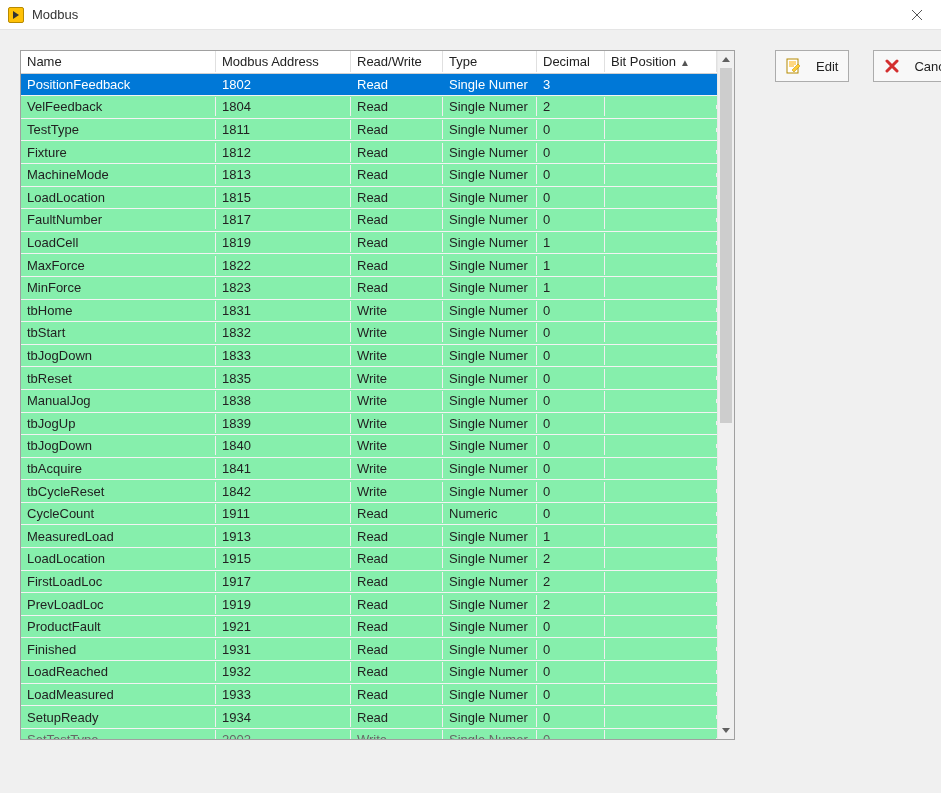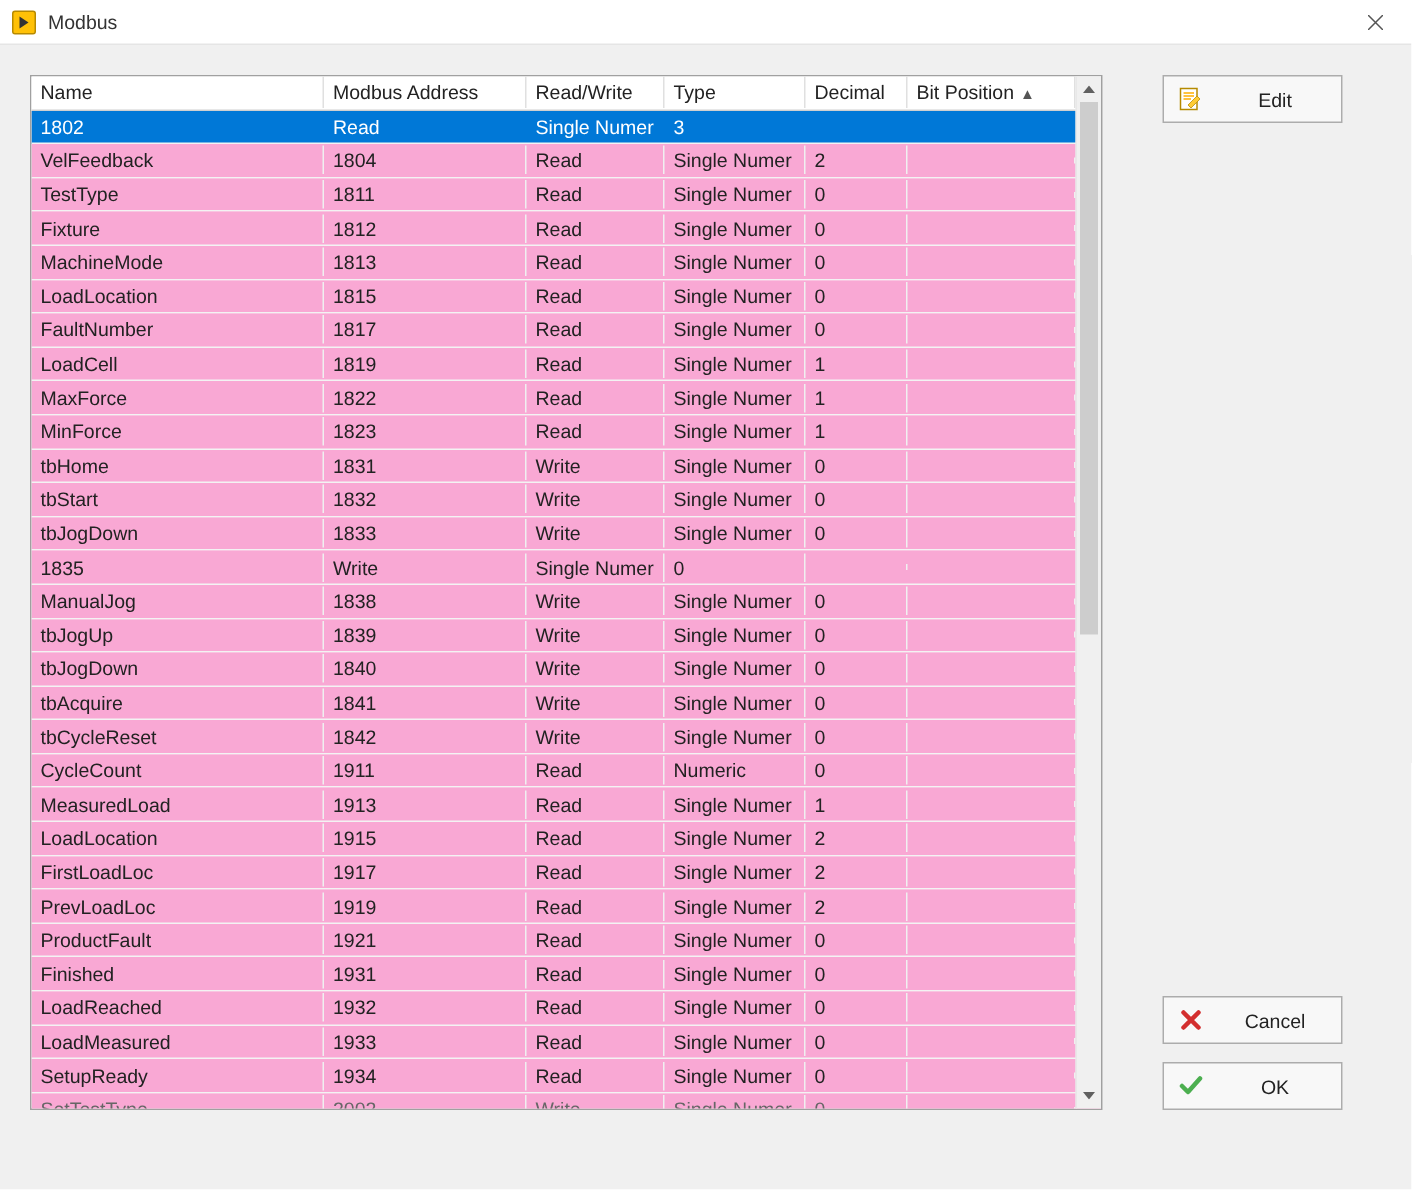"Edit" .side { flex-direction: column -> row }
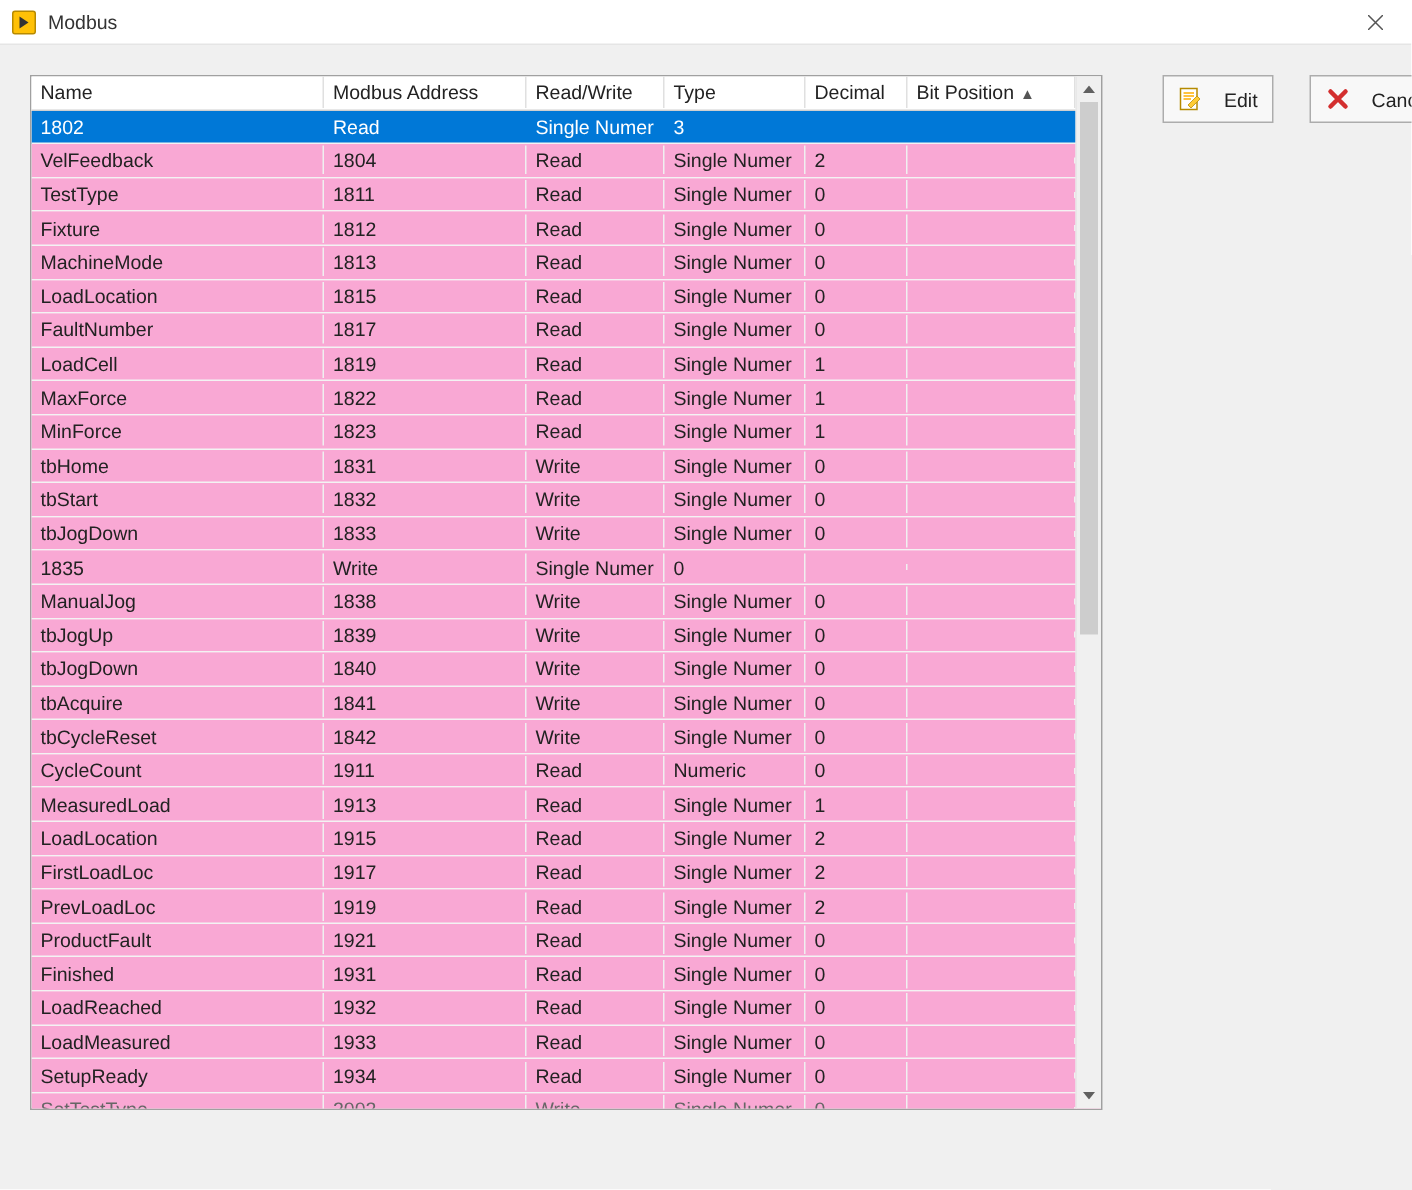"PositionFeedback" div.cell { html: none -> <div>PositionFeedback</div> }
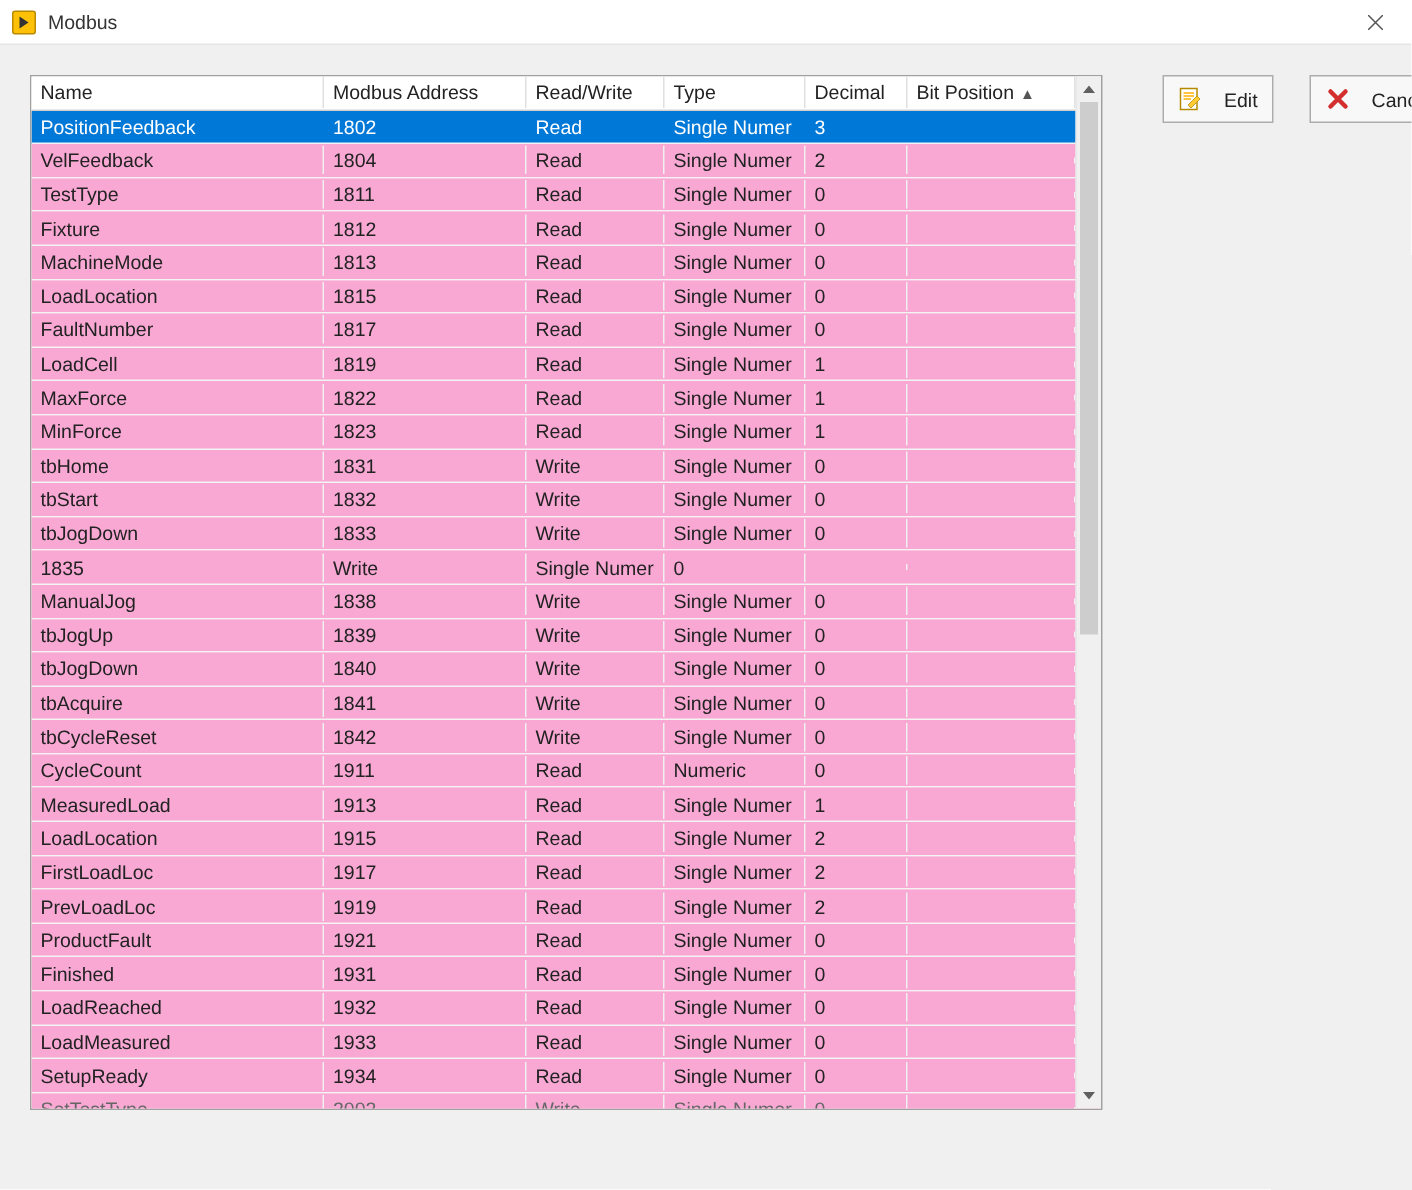"VelFeedback" .row { background: #f9a8d4 -> #86efac }
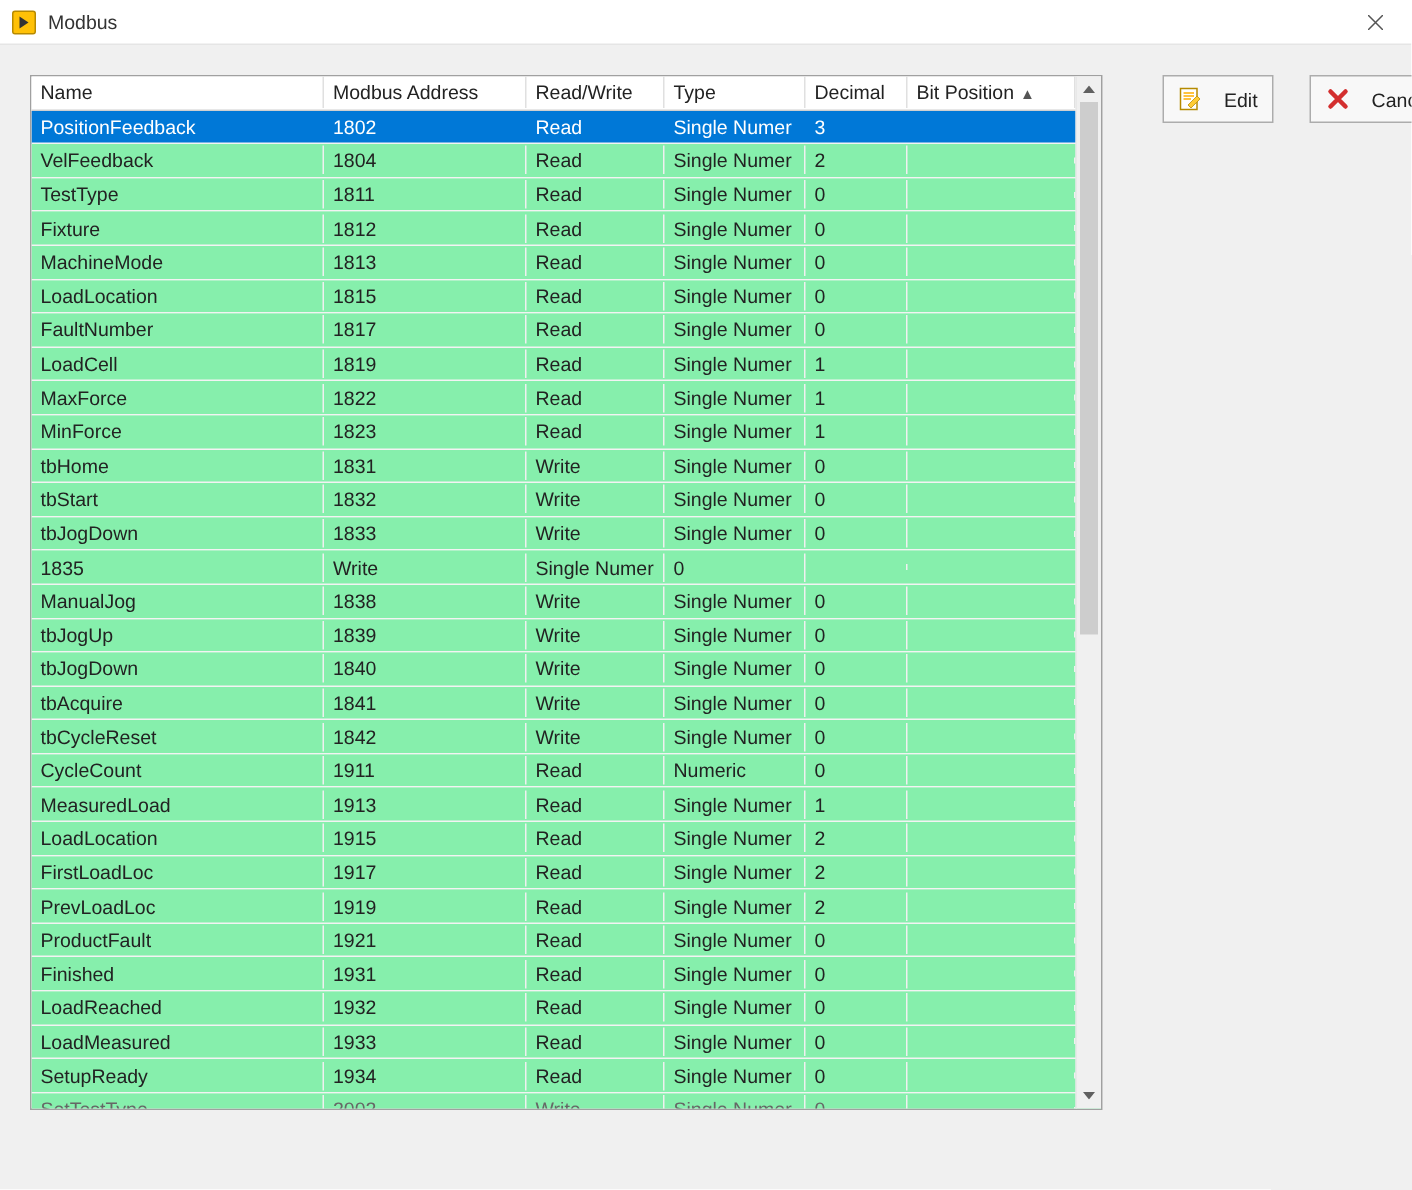"tbReset" div.cell { html: none -> <div>tbReset</div> }
